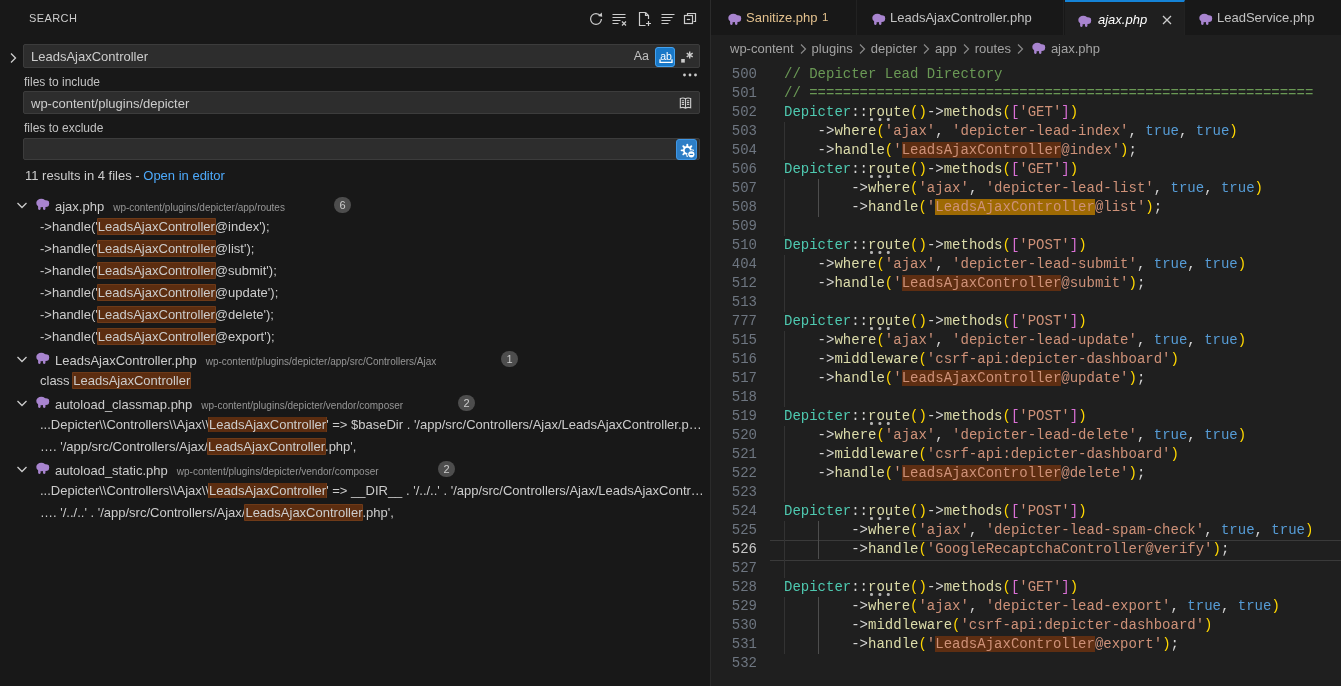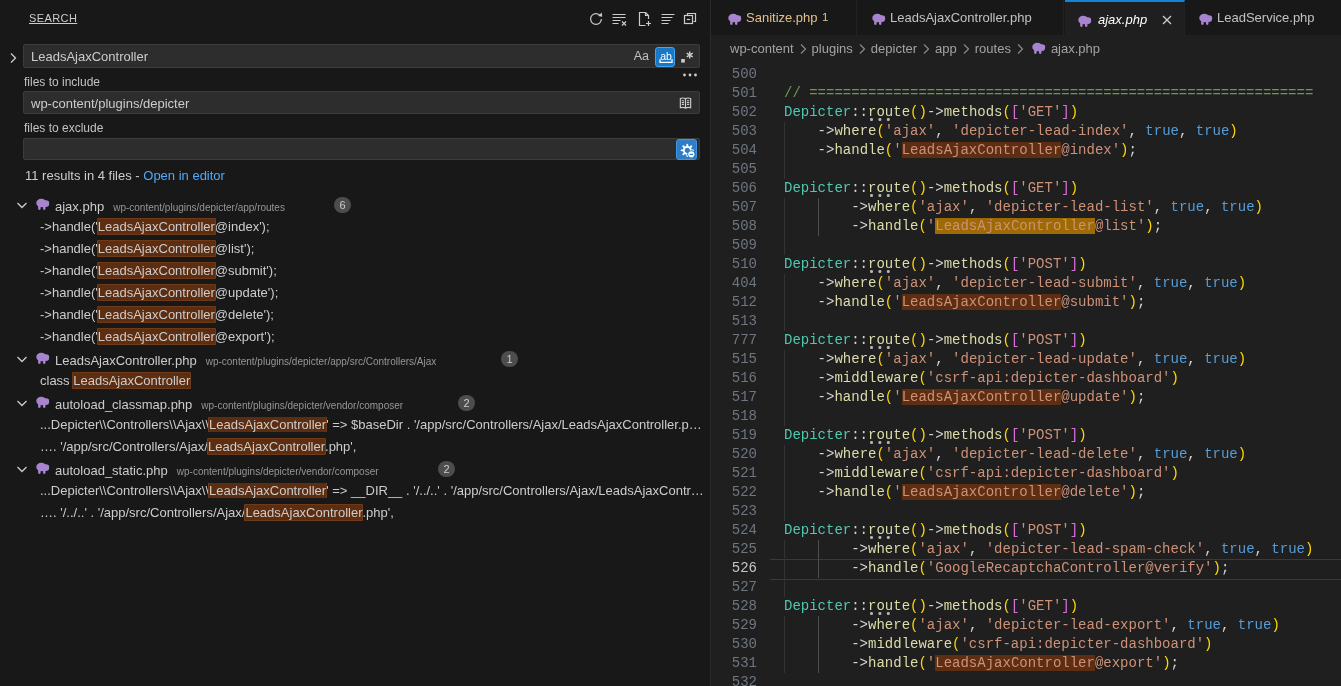"SEARCH" #side .title { text-decoration: underline -> none }
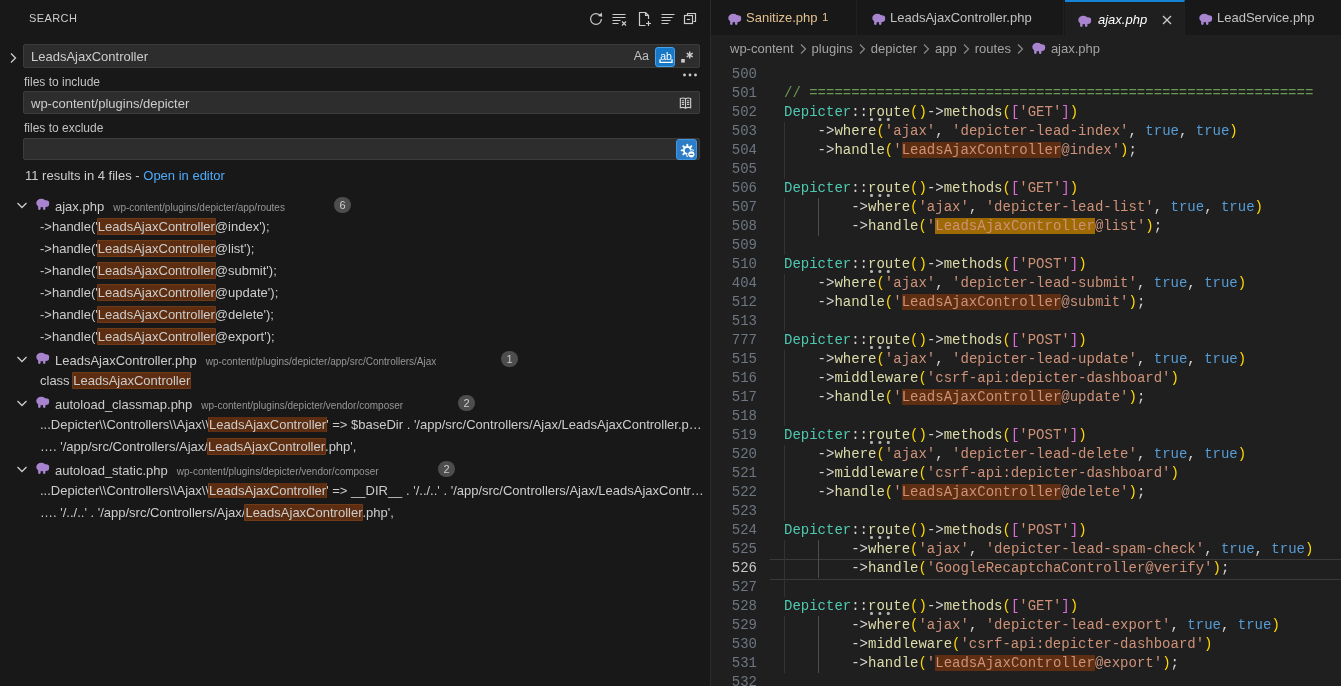"// Depicter Lead Directory" span.ct { html: none -> <span><i>// Depicter Lead Directory</i></span> }
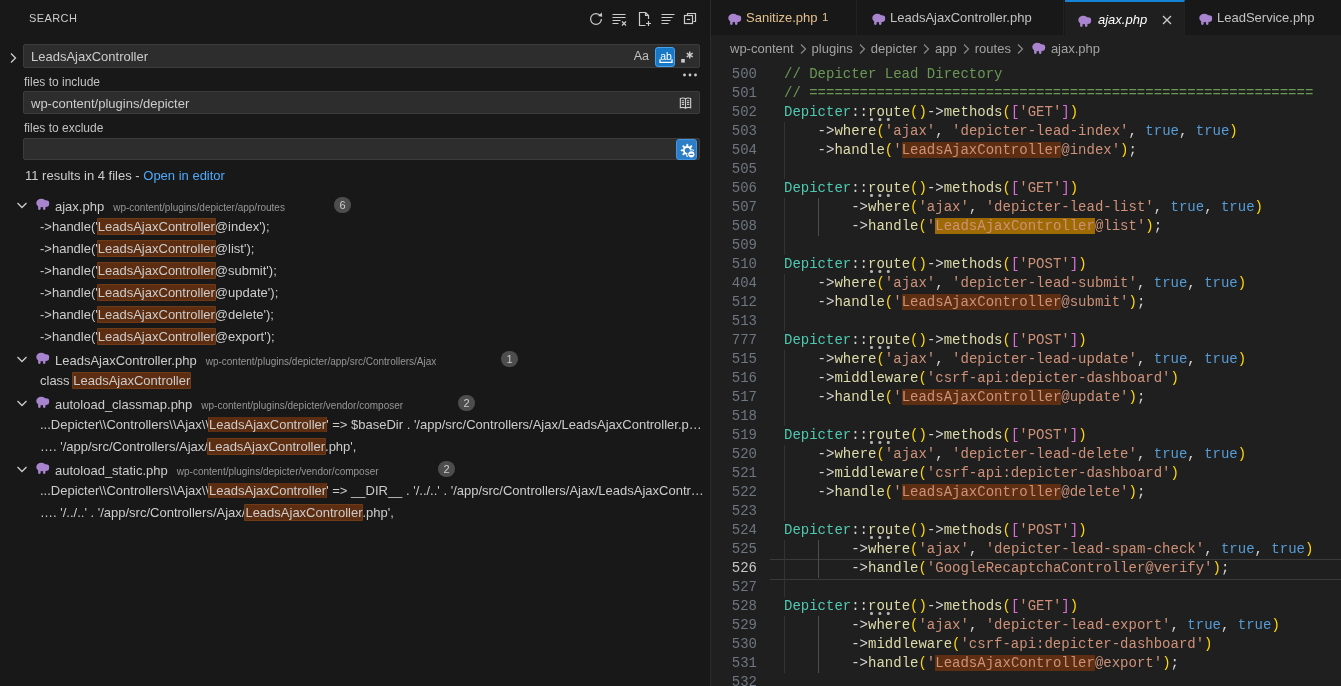"505" div.cl { html: <div><span>505</span><b></b><span></span></div> -> none }
